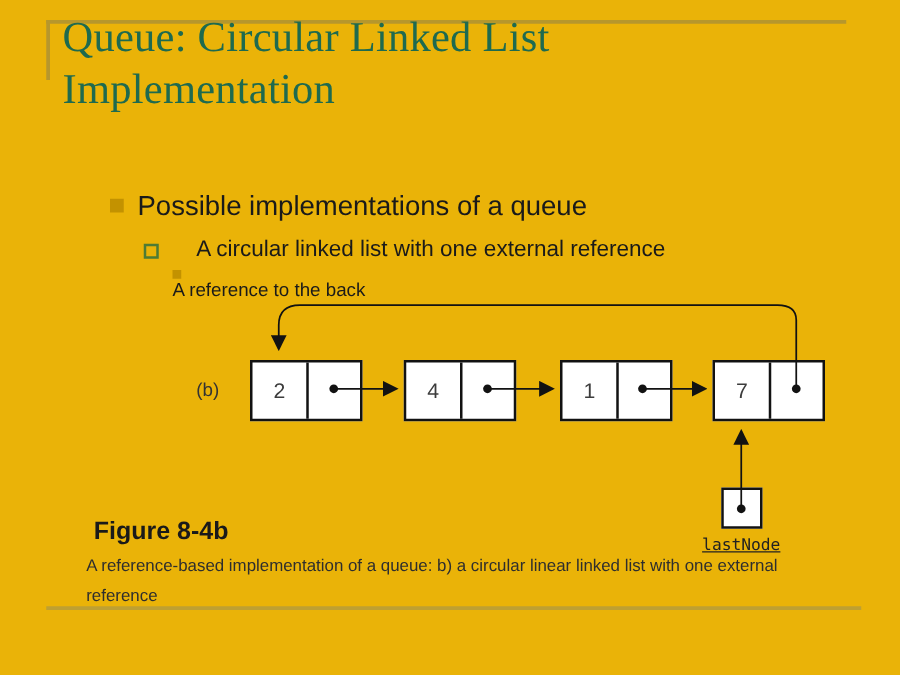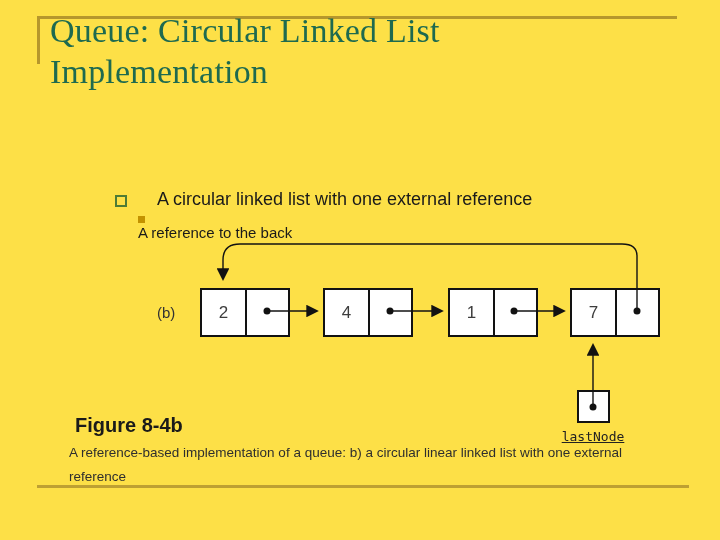"Queue: Circular Linked List" .slide { background: #fde047 -> #eab308 }
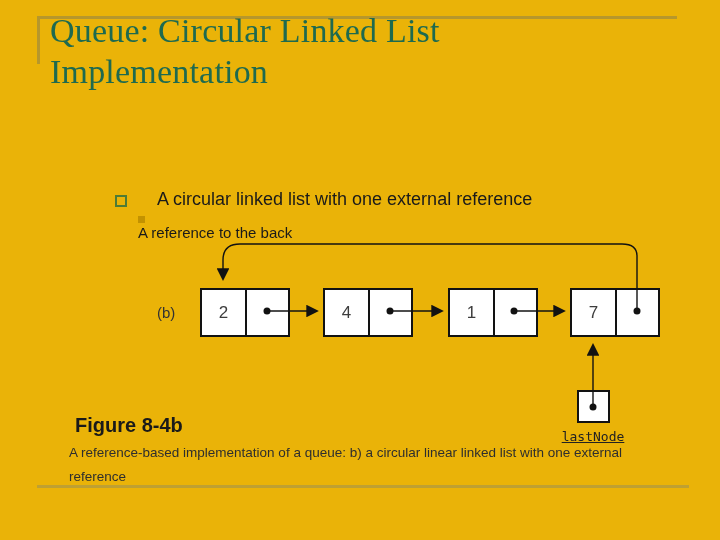"Possible implementations of a queue" div.bullet-row { html: none -> <div> <span></span> <span>Possible implementations of a queue</span> </div> }
